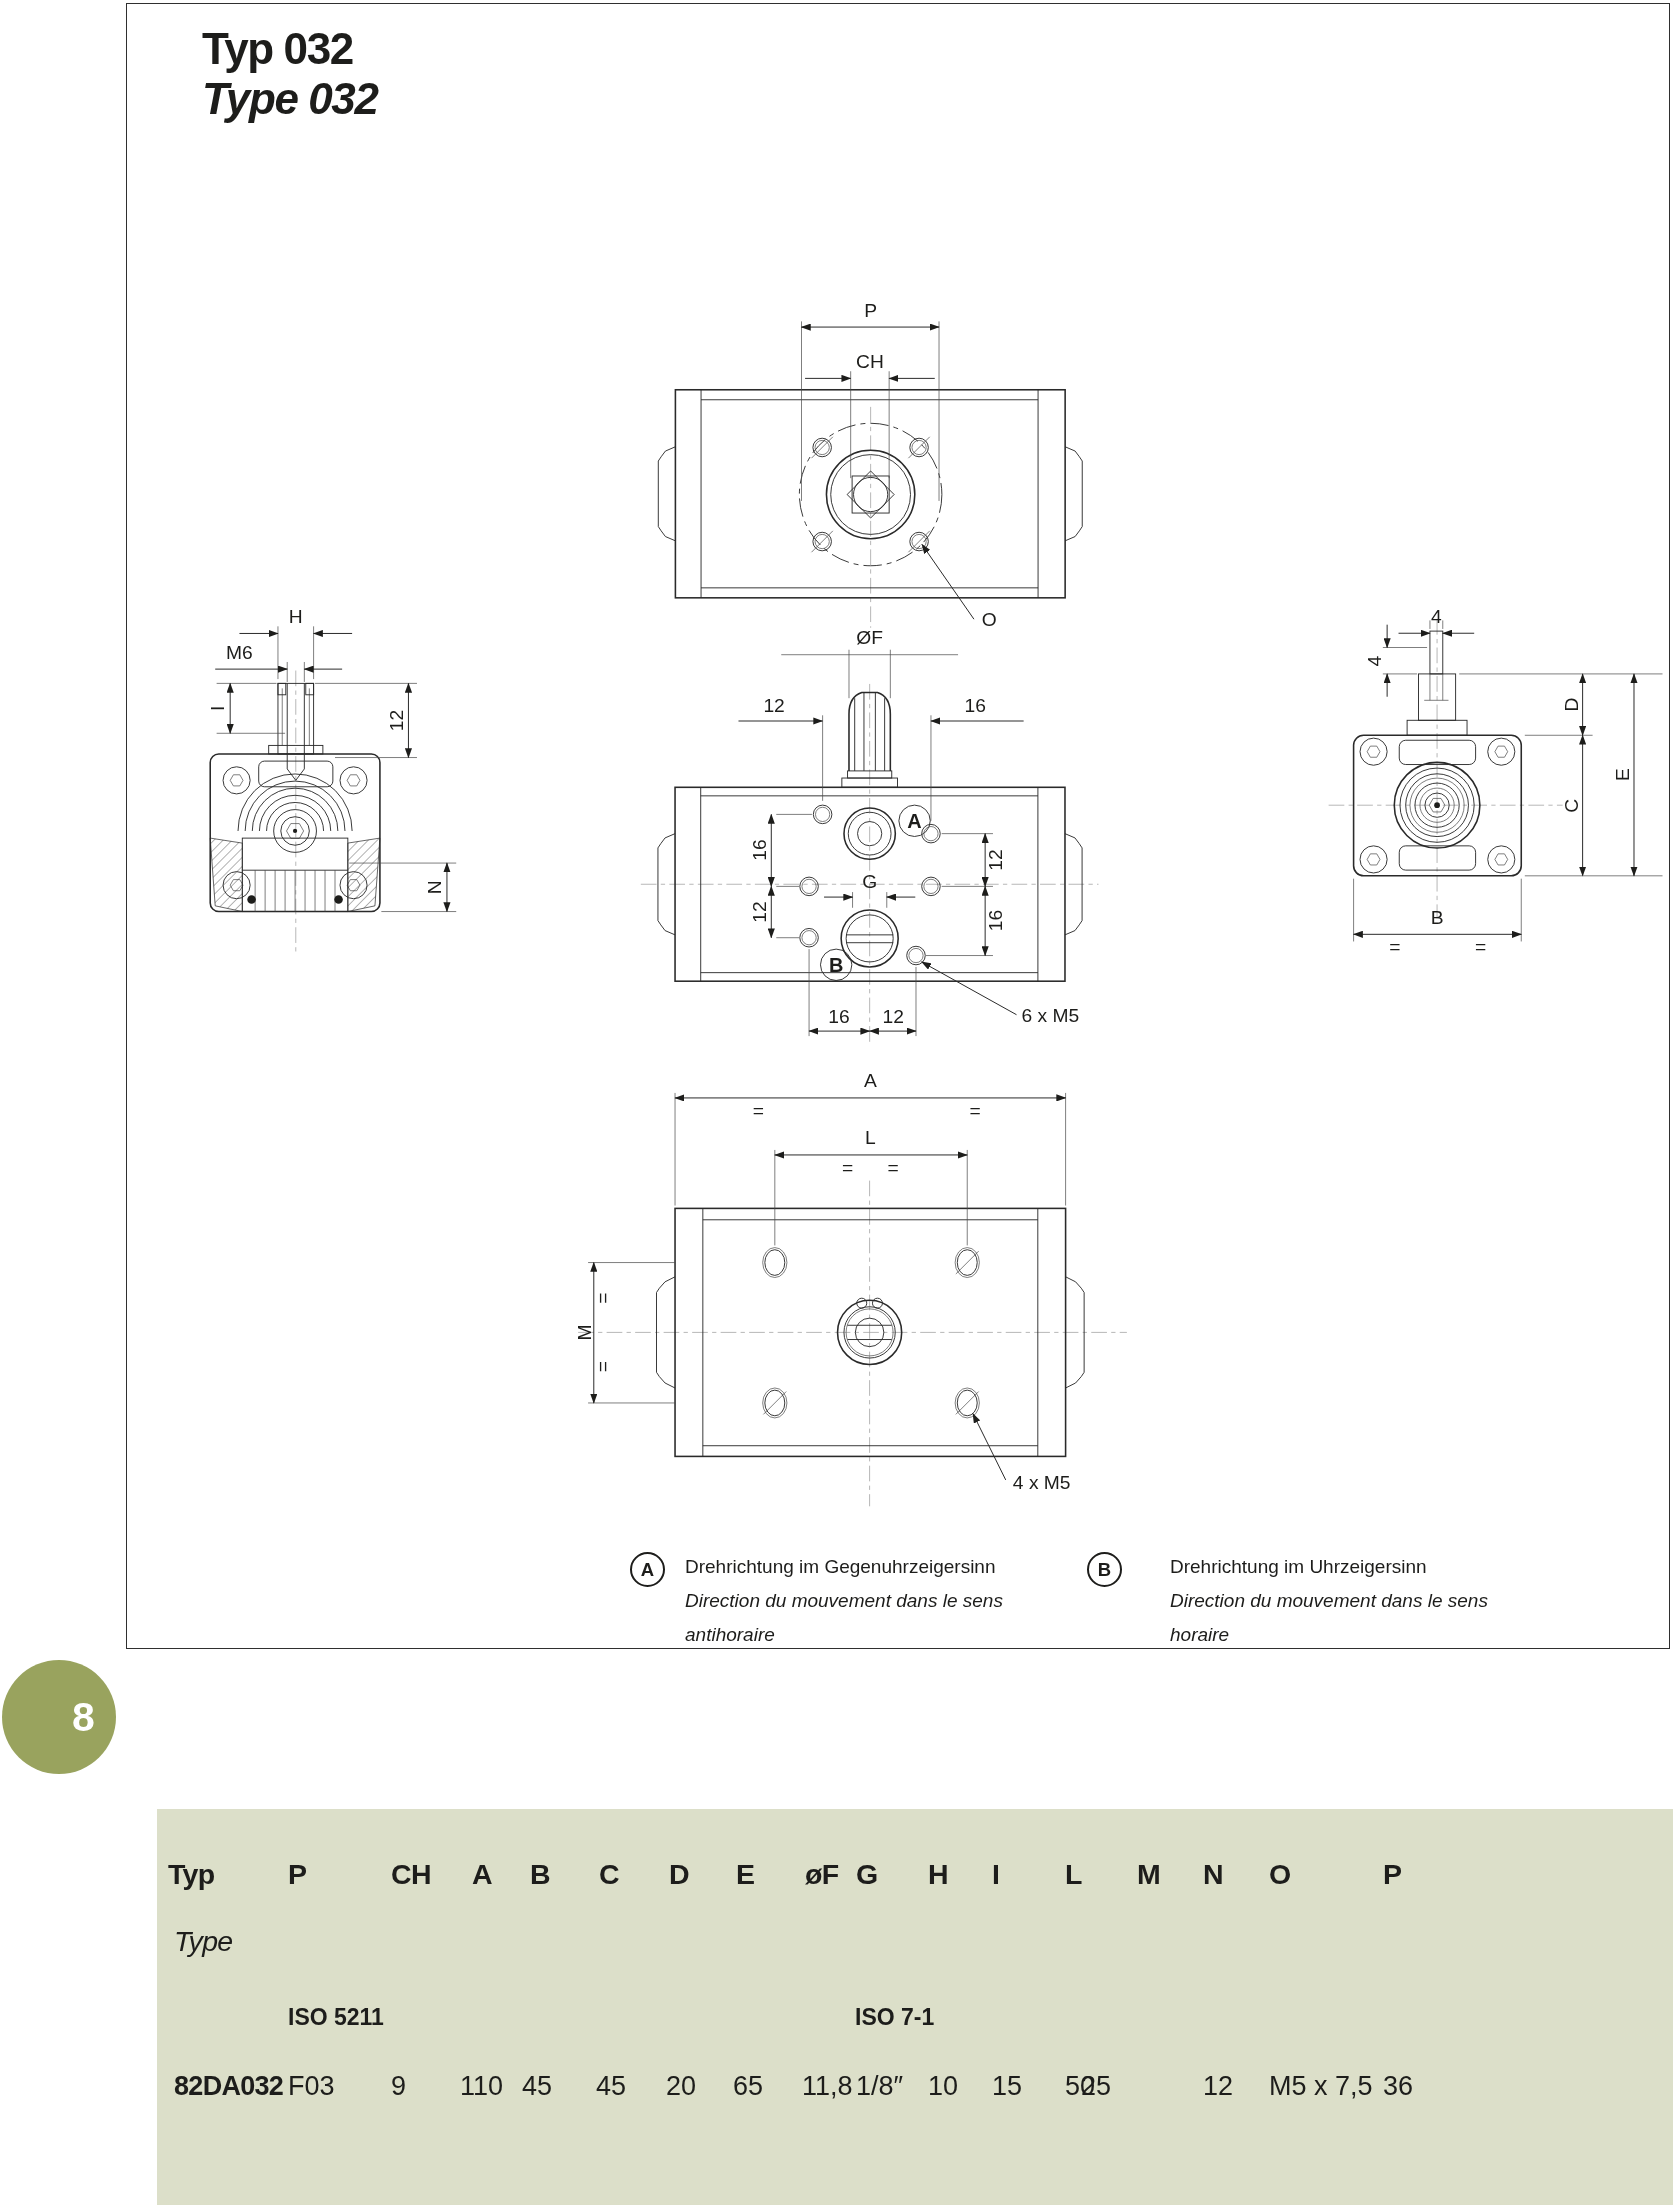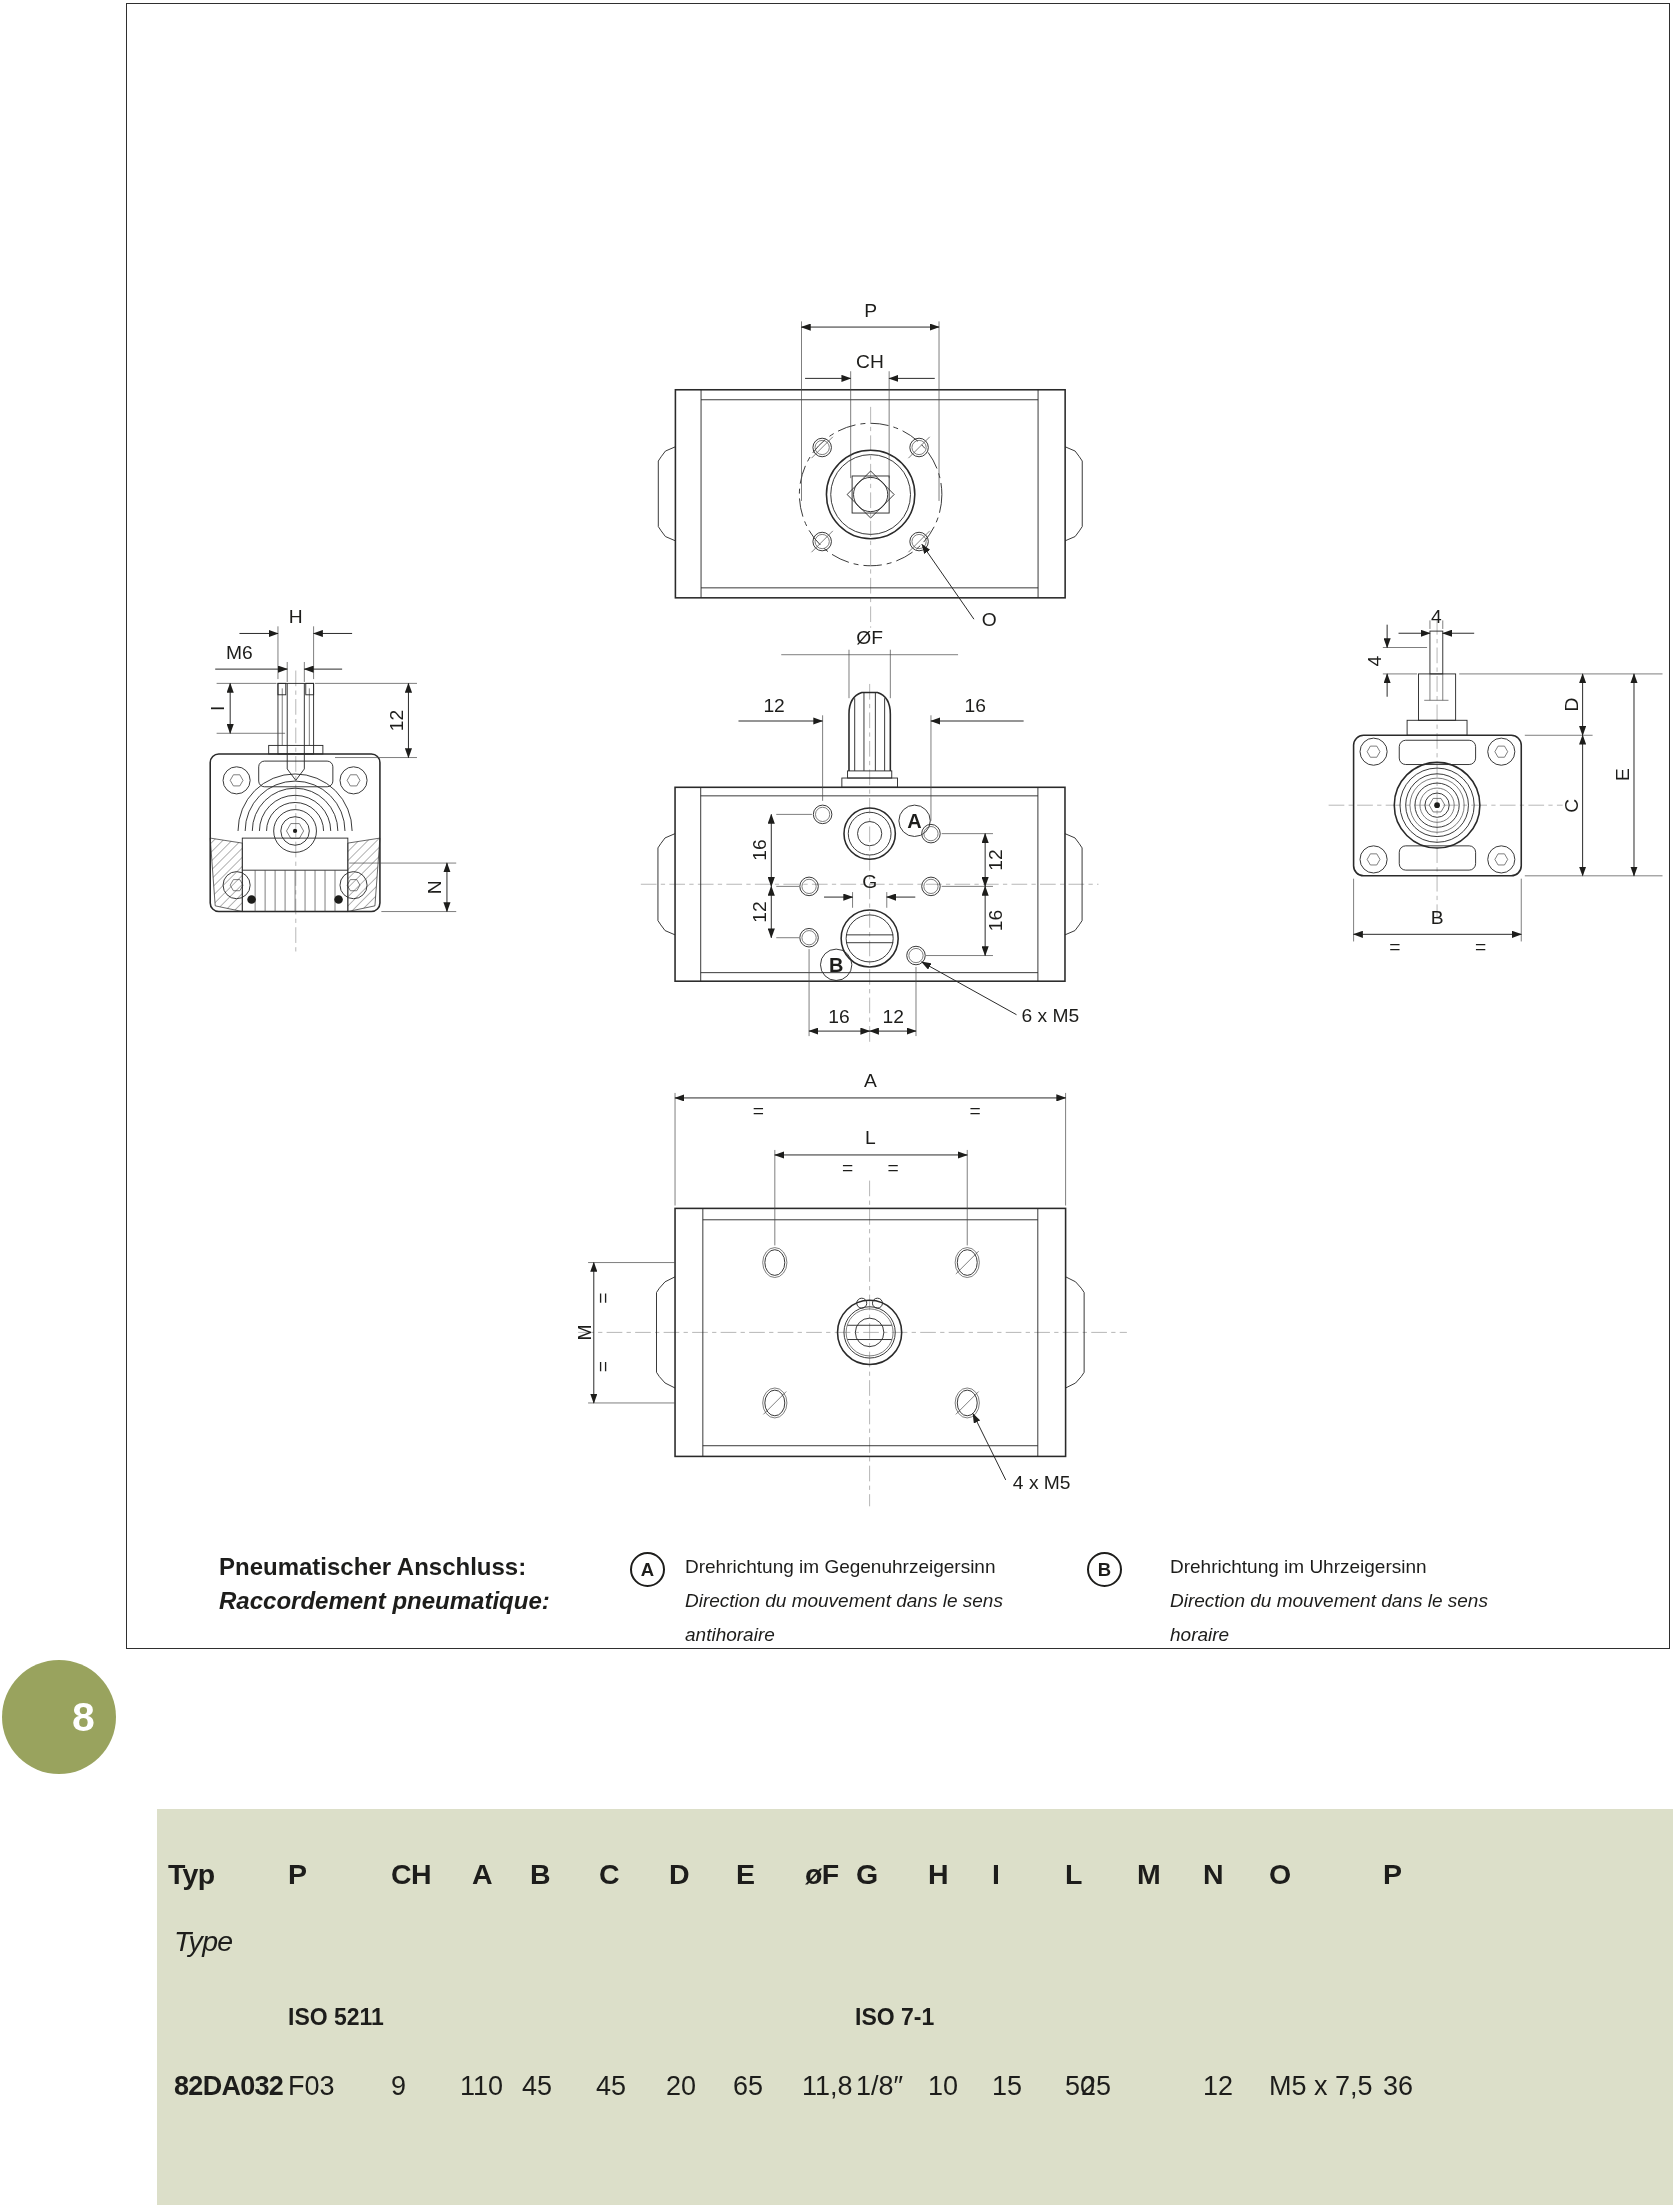"Typ 032" div.title { html: none -> <div> <div>Typ 032</div> <div>Type 032</div> </div> }
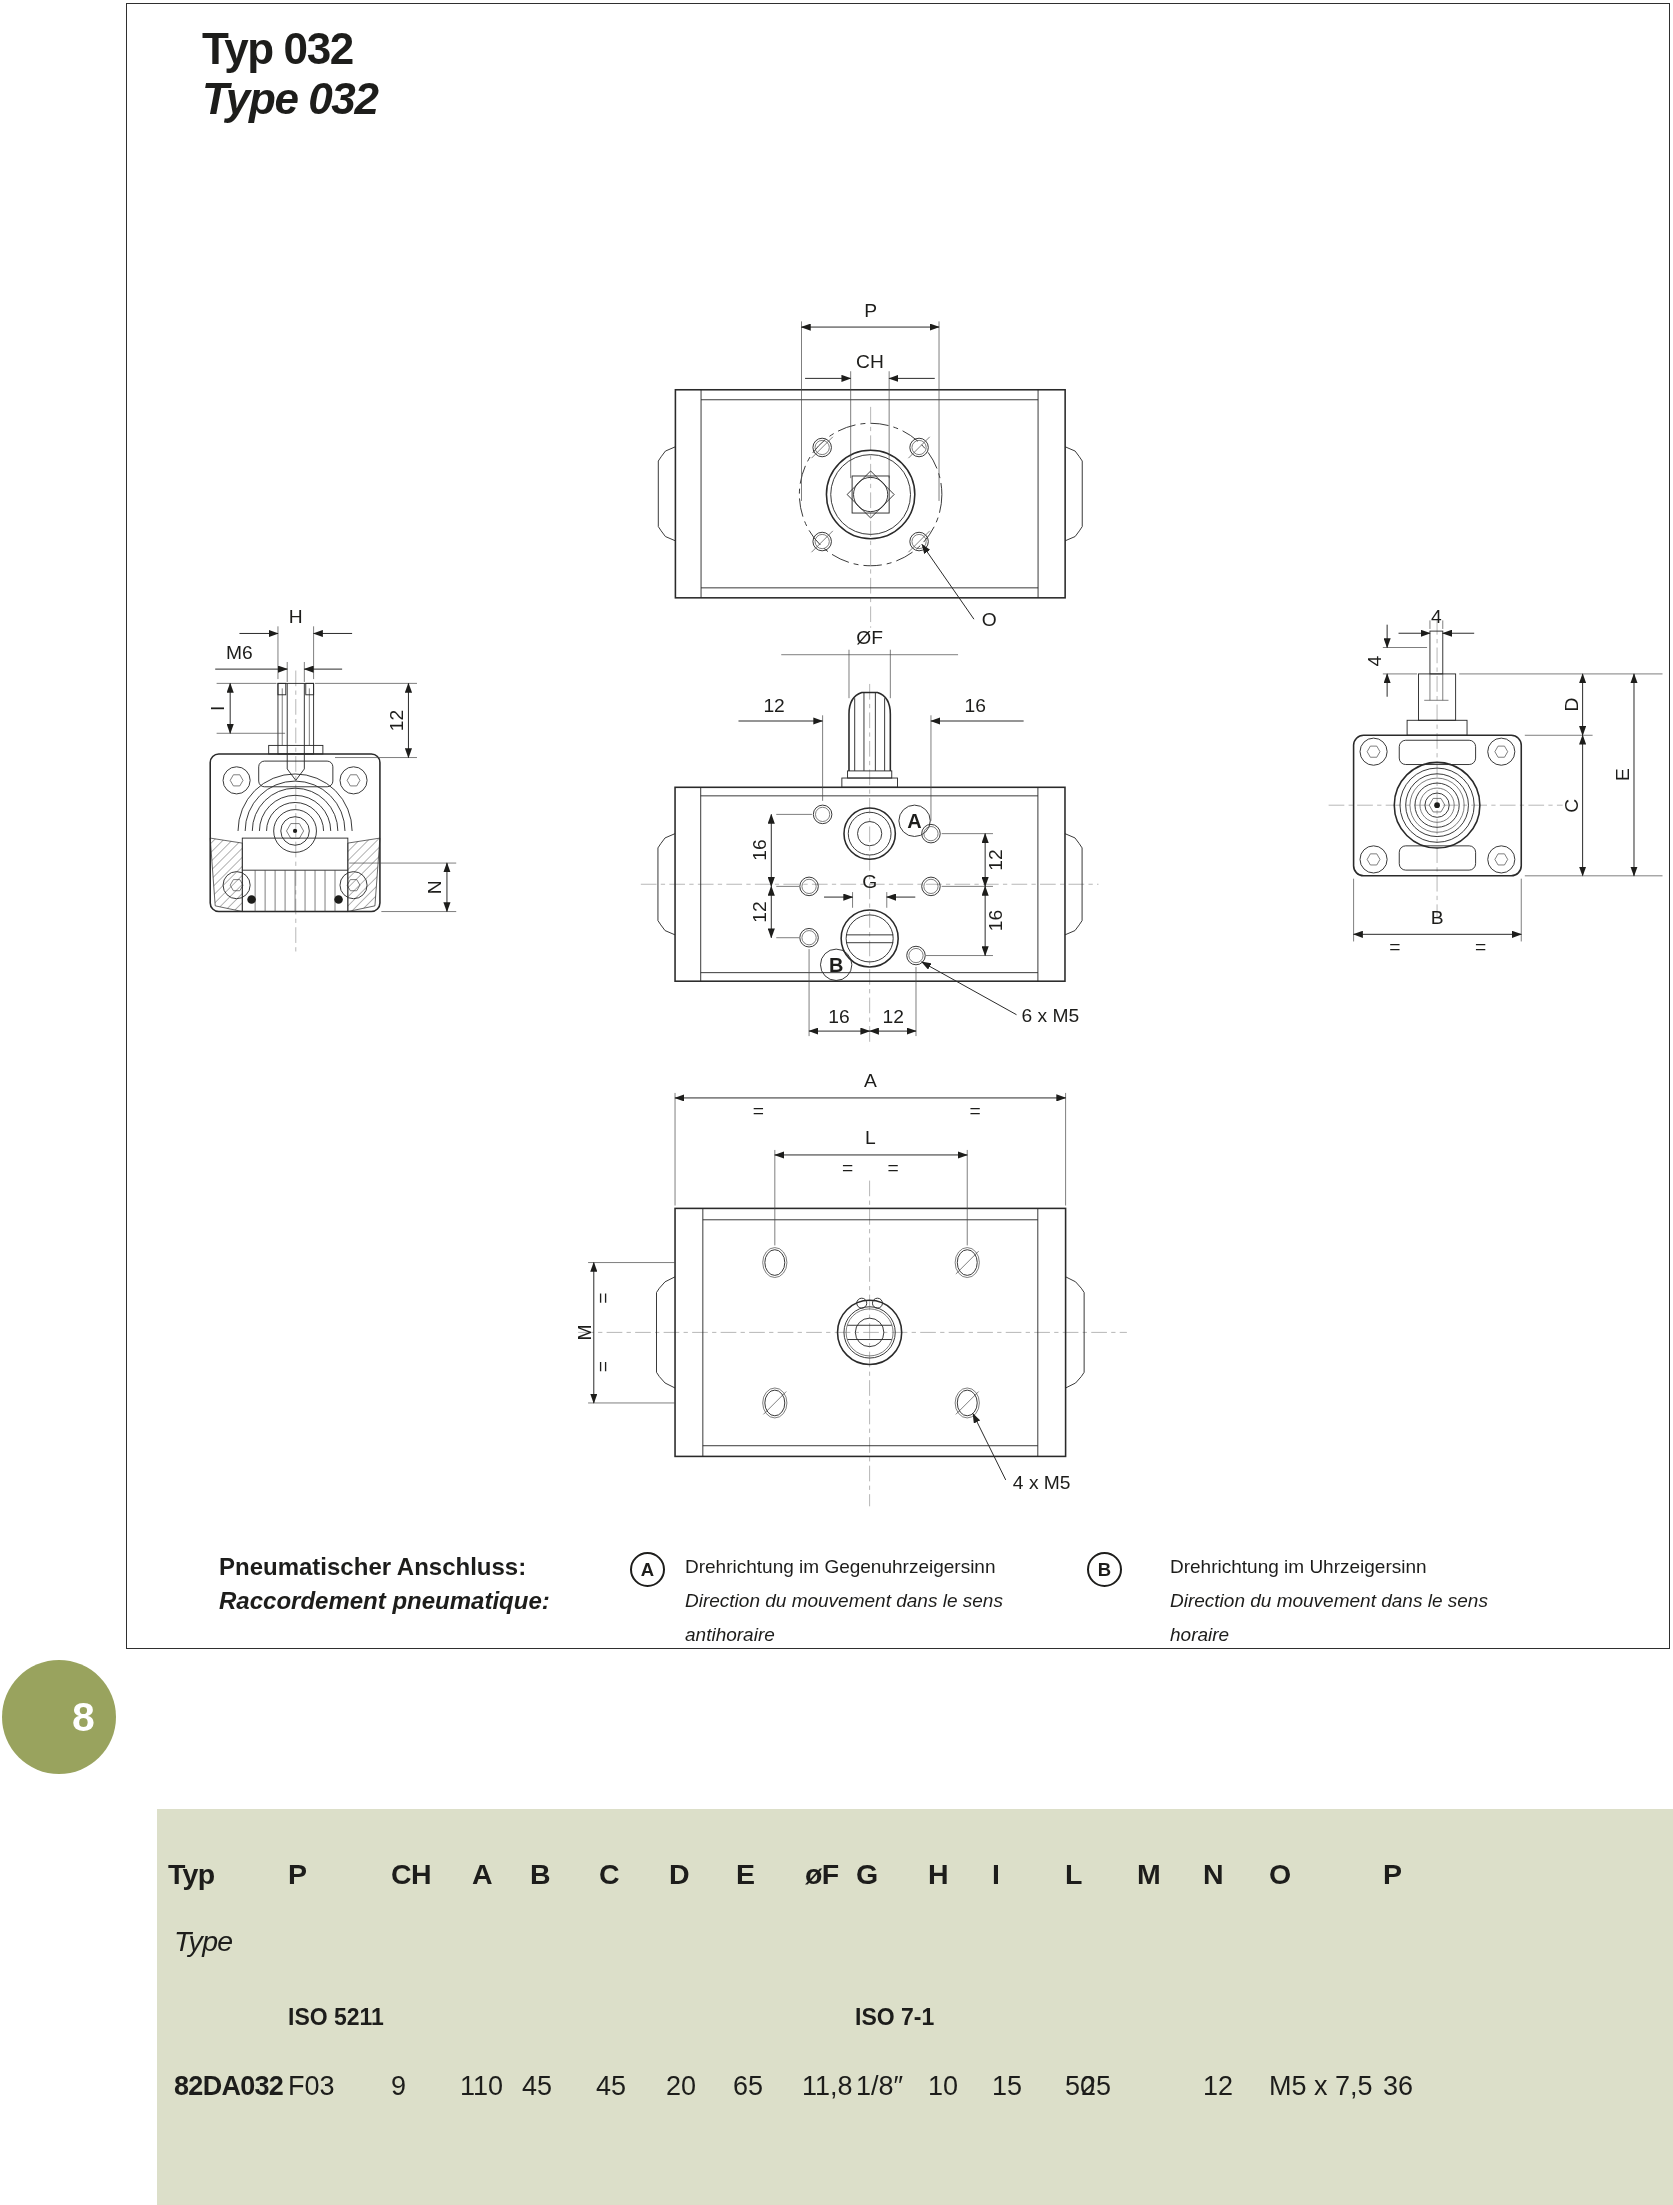"Pneumatischer Anschluss:" div.fheading { html: <div> <div>Pneumatischer Anschluss:</div> <div>Raccordement pneumatique:</div> </div> -> none }
